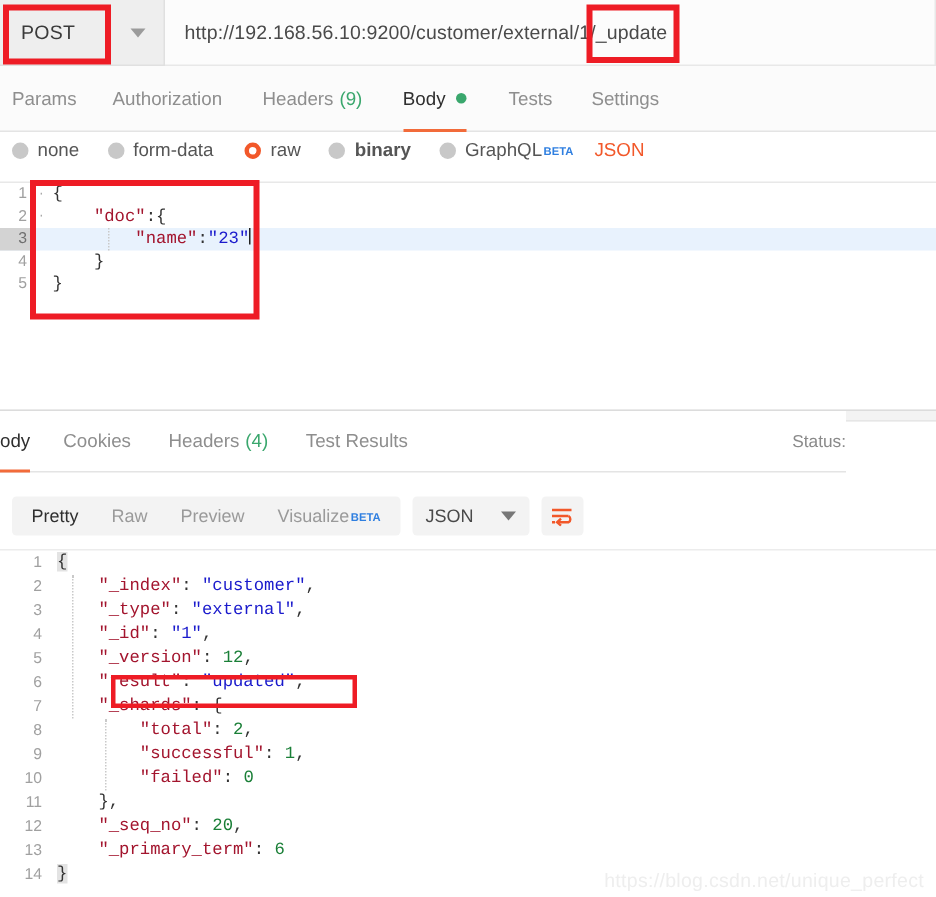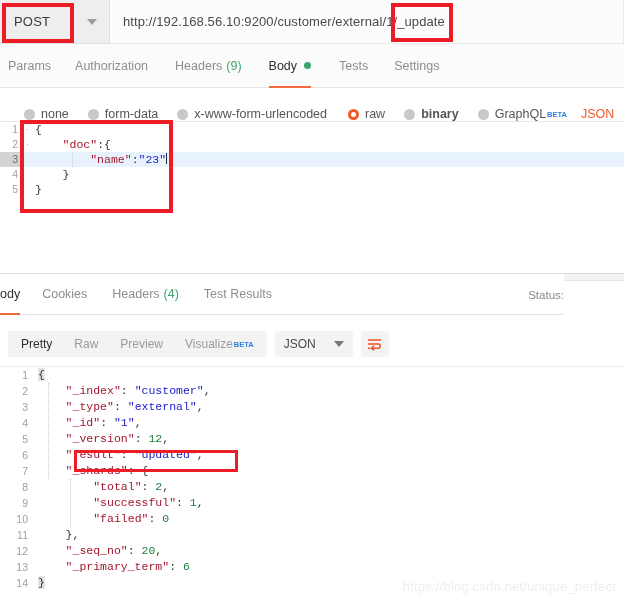"none" .bodytype-row { align-items: flex-end -> flex-start; padding-left: 16px -> none }
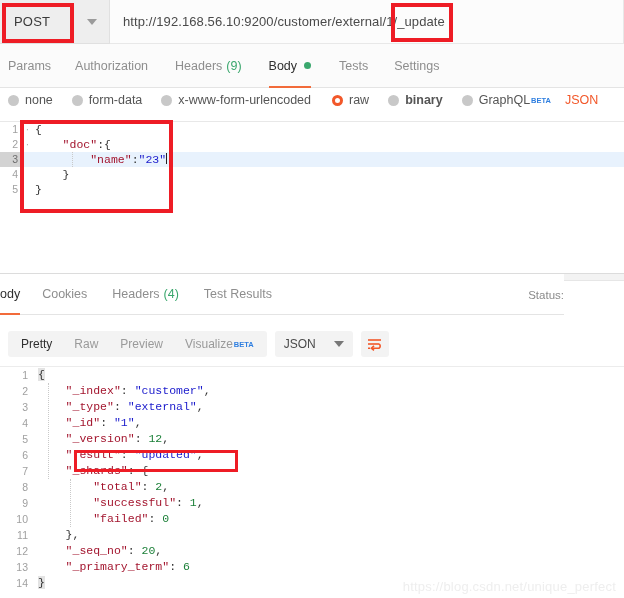"x-www-form-urlencoded" div.radio-item { html: <div> <span></span> <span>x-www-form-urlencoded</span> </div> -> none }
